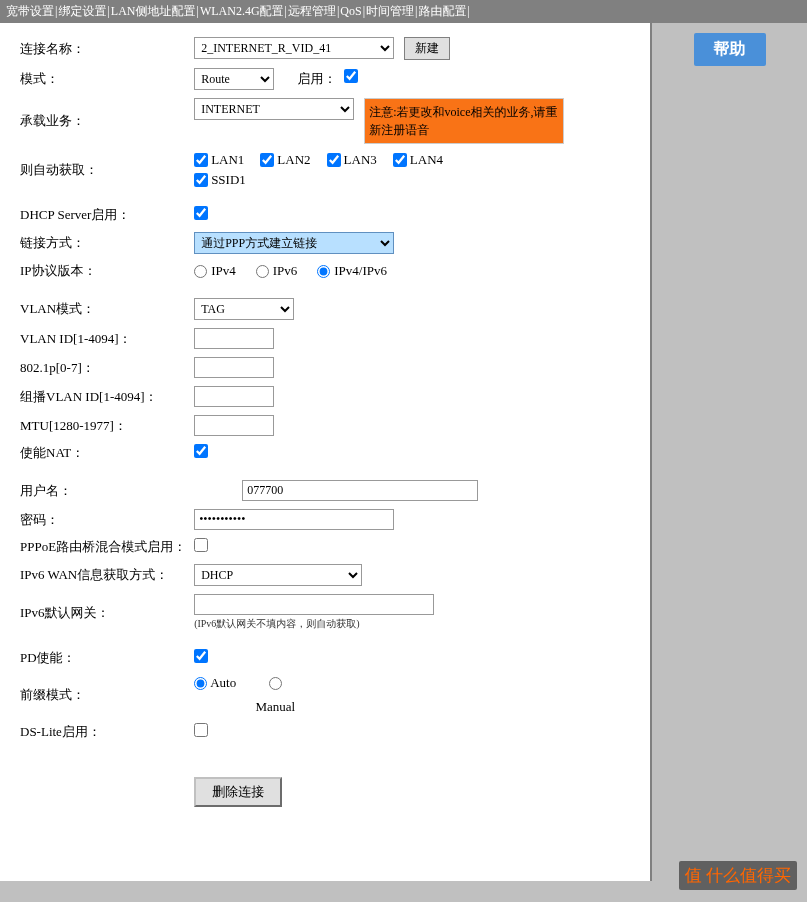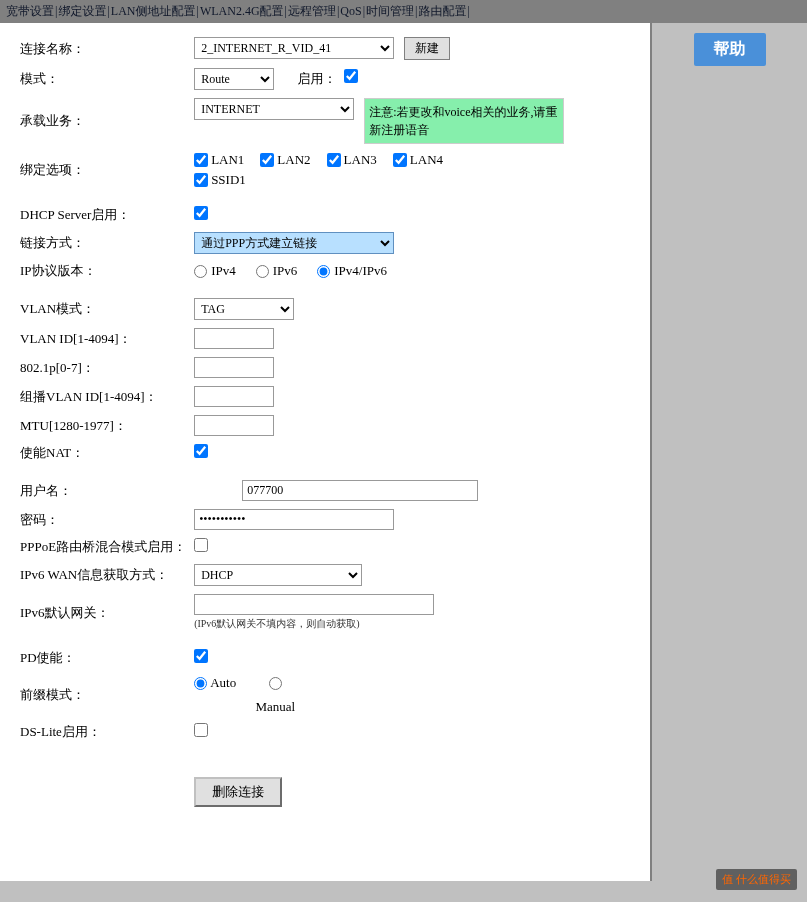"宽带设置" .top-nav span { color: #0f172a -> #ffffff }
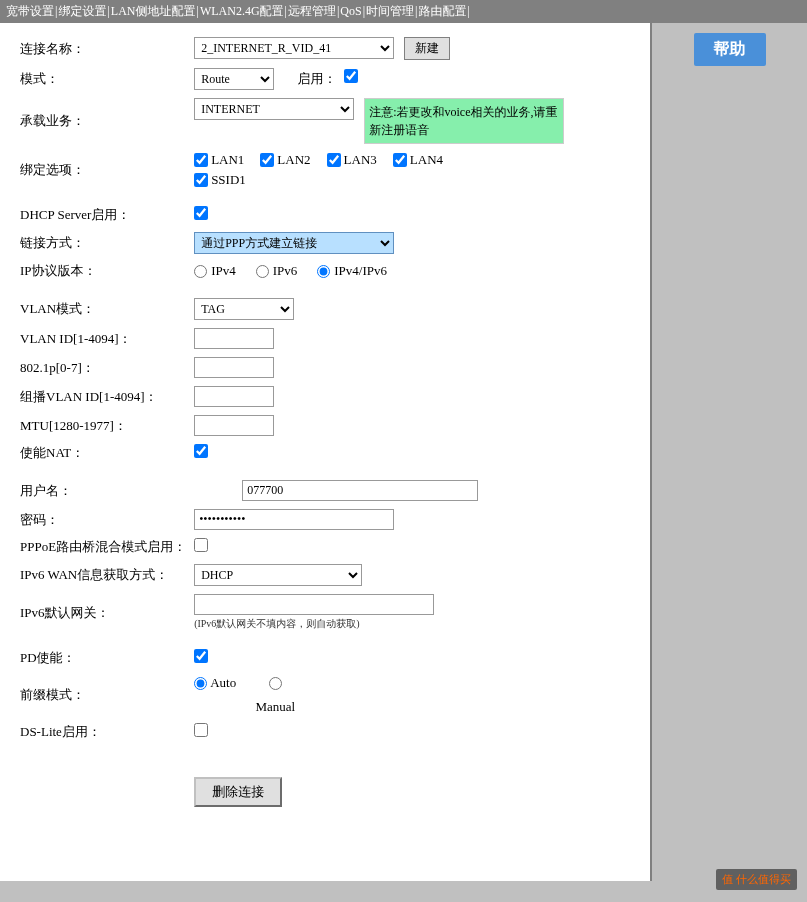"注意:若更改和voice相关的业务,请重新注册语音" .service-note { background: #86efac -> #f97316 }
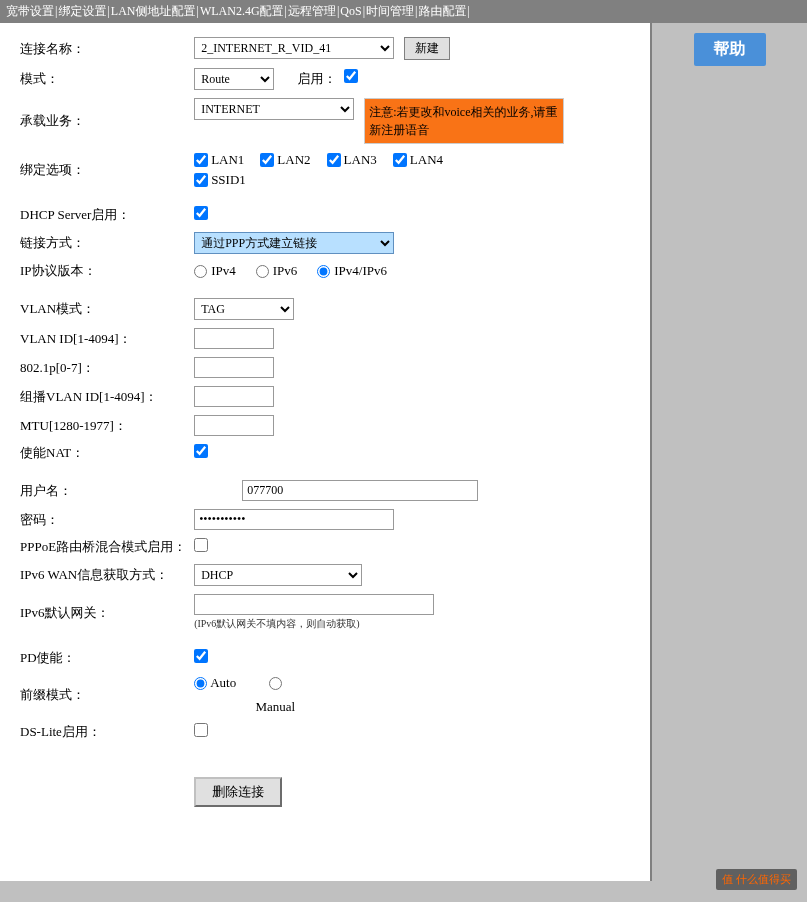"绑定选项：" td.label-cell { text: 绑定选项 -> 则自动获取 }
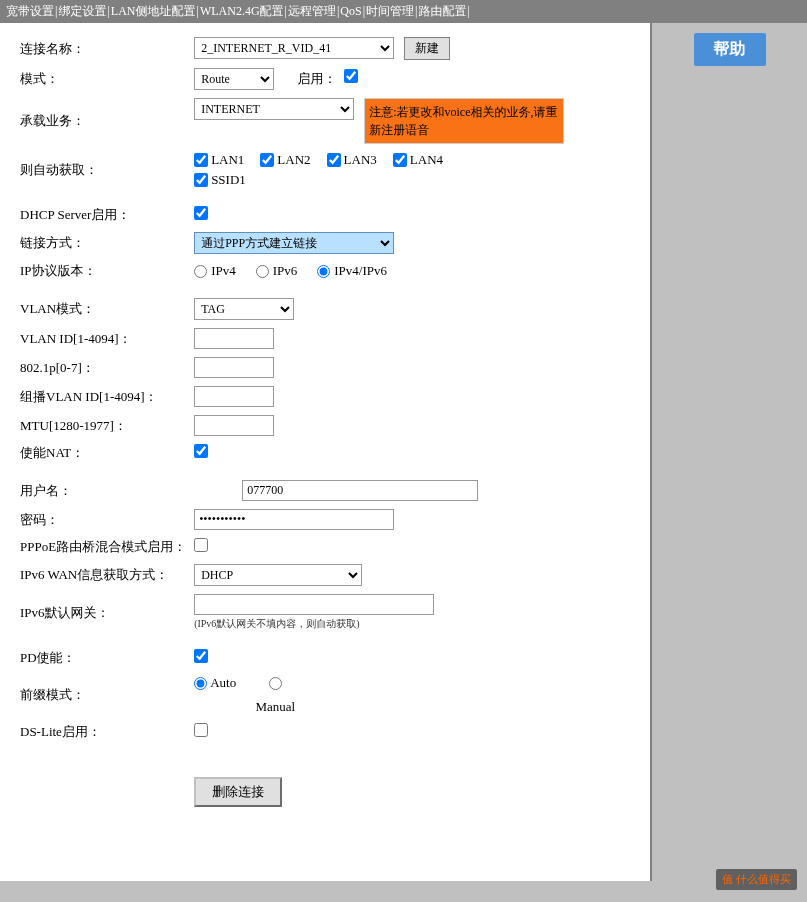"值 什么值得买" .watermark { font-size: 11px -> 17px }
